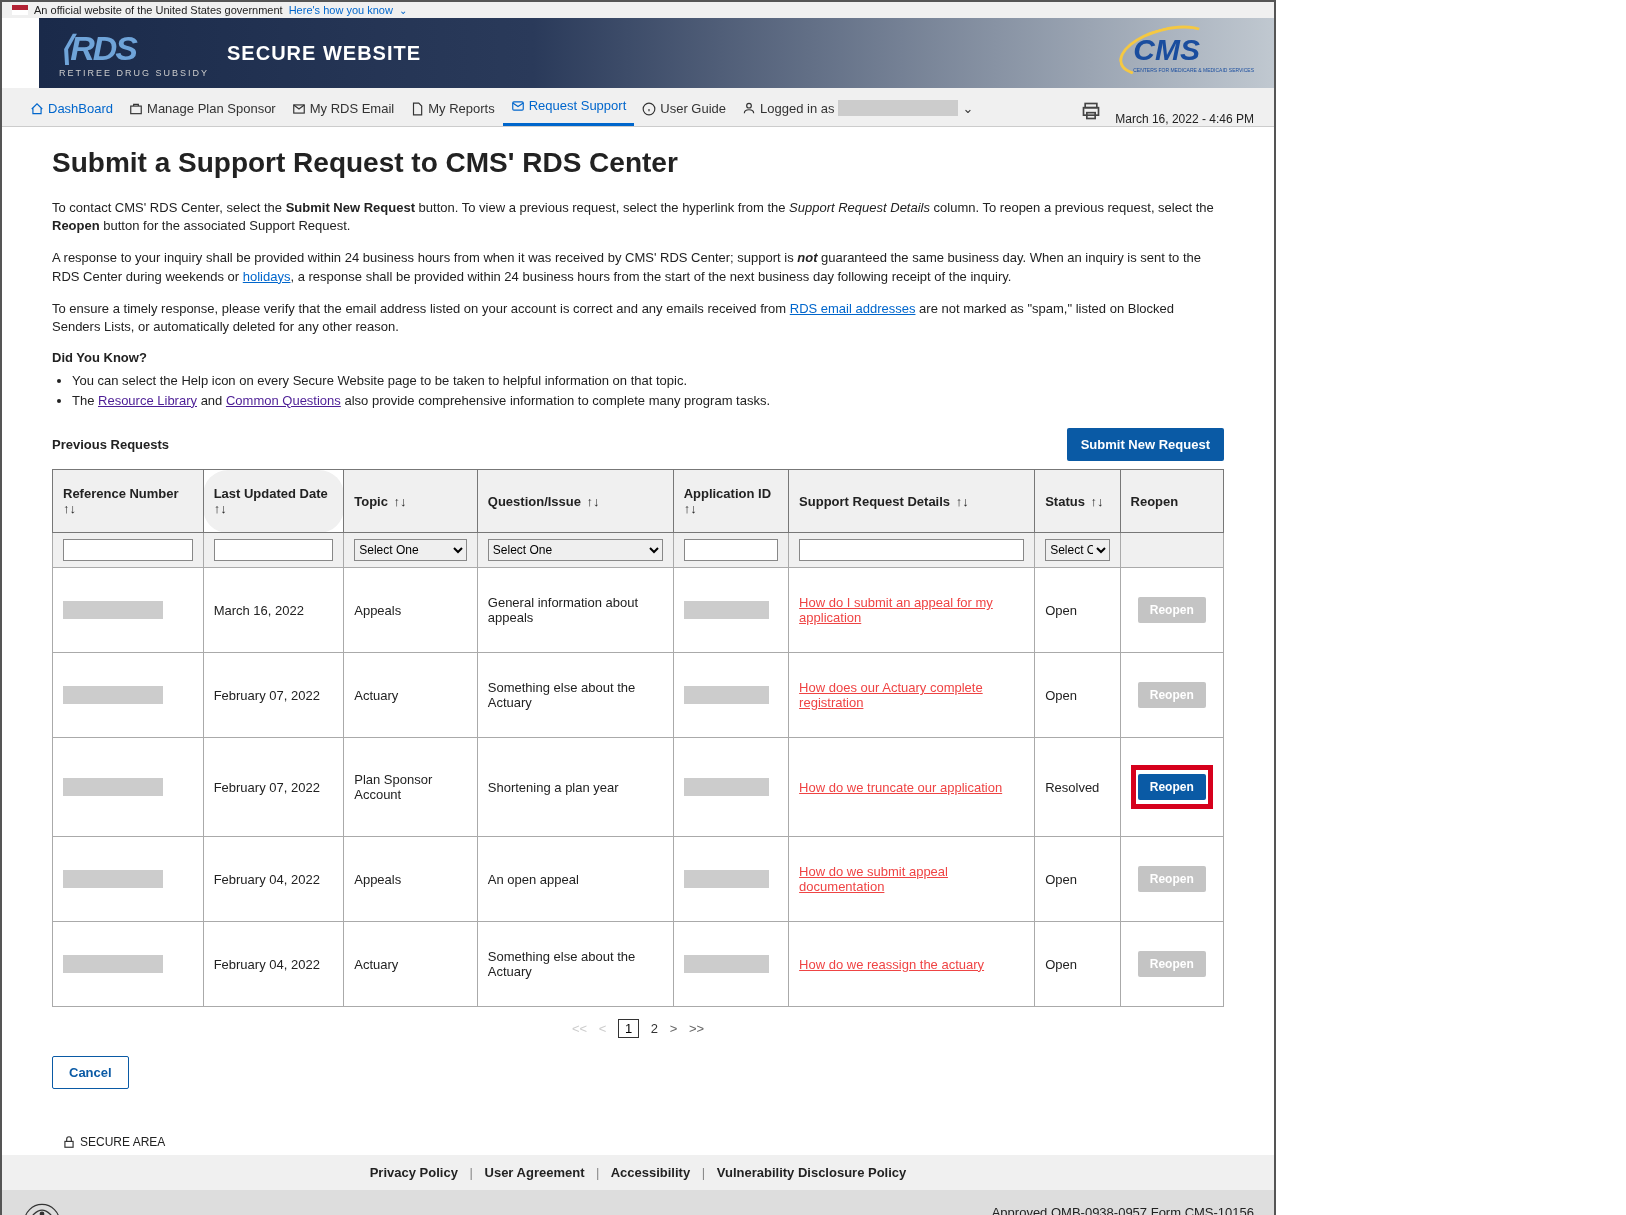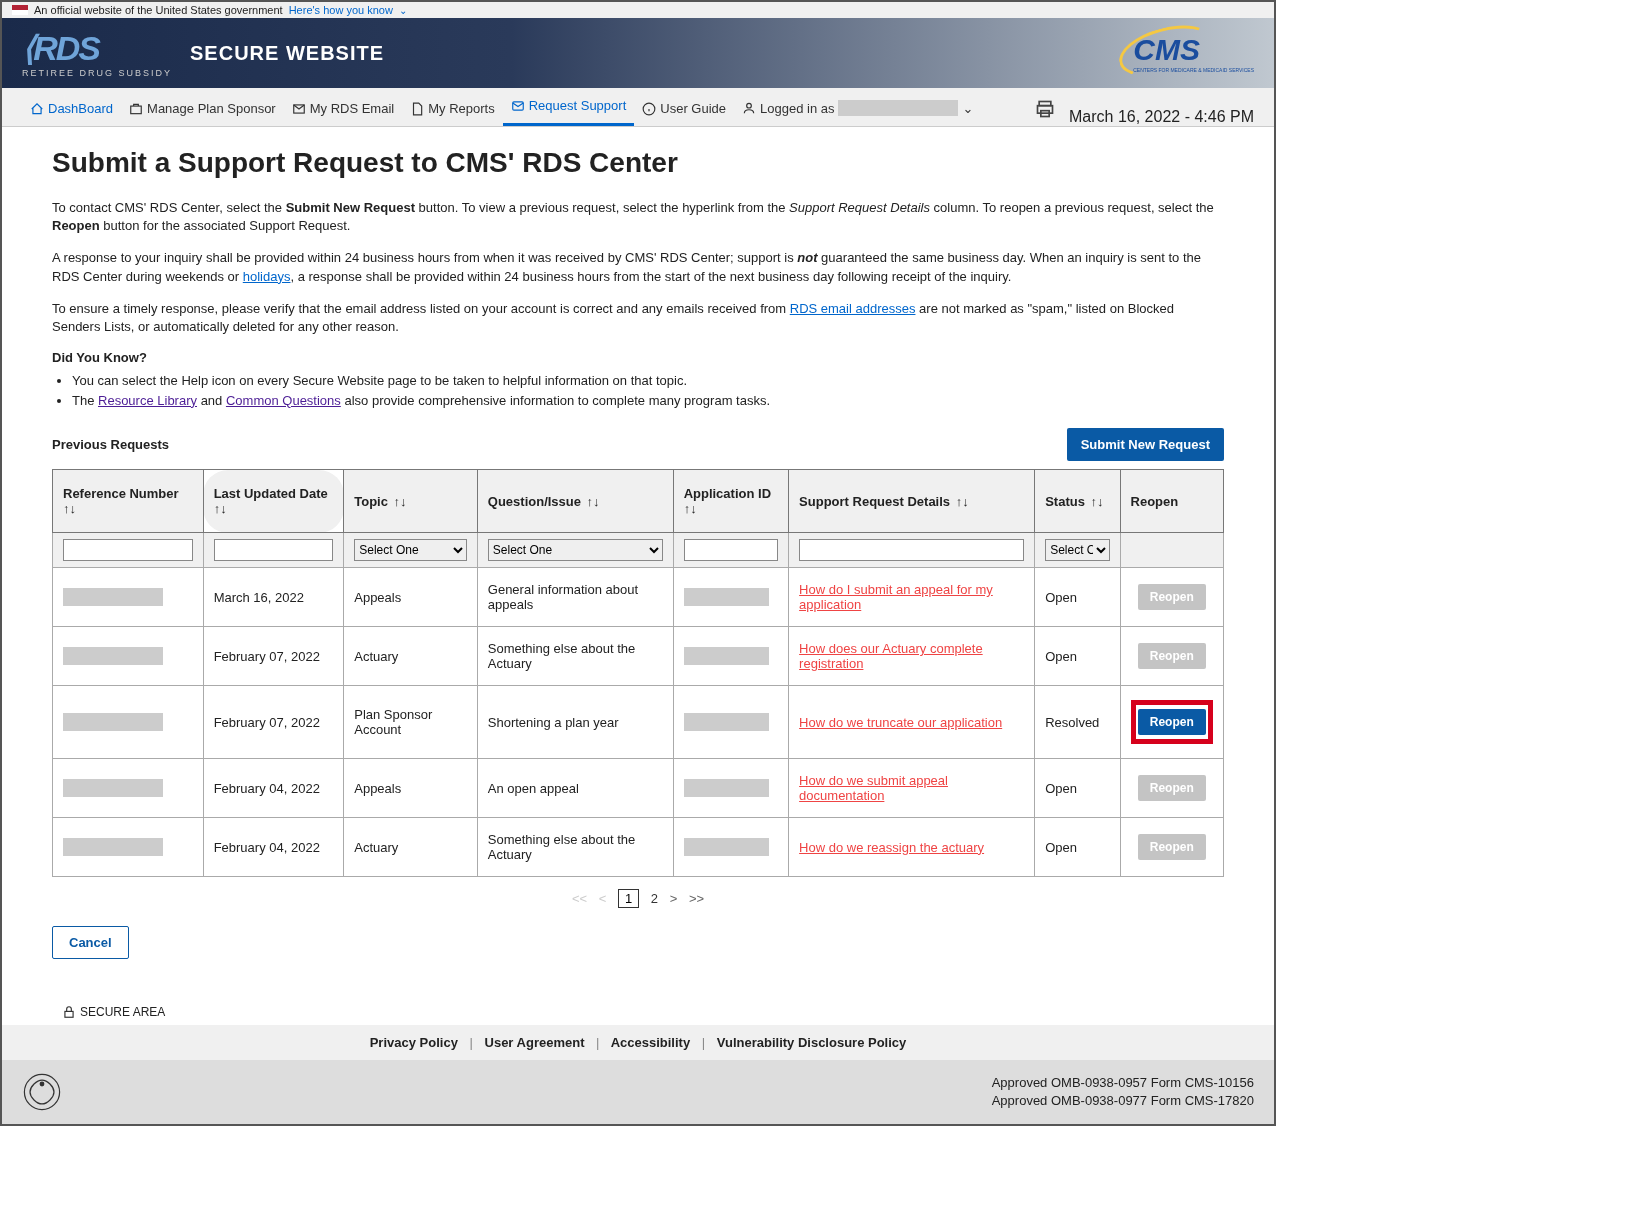"⟨RDS" .header-main { margin-left: none -> 37px }
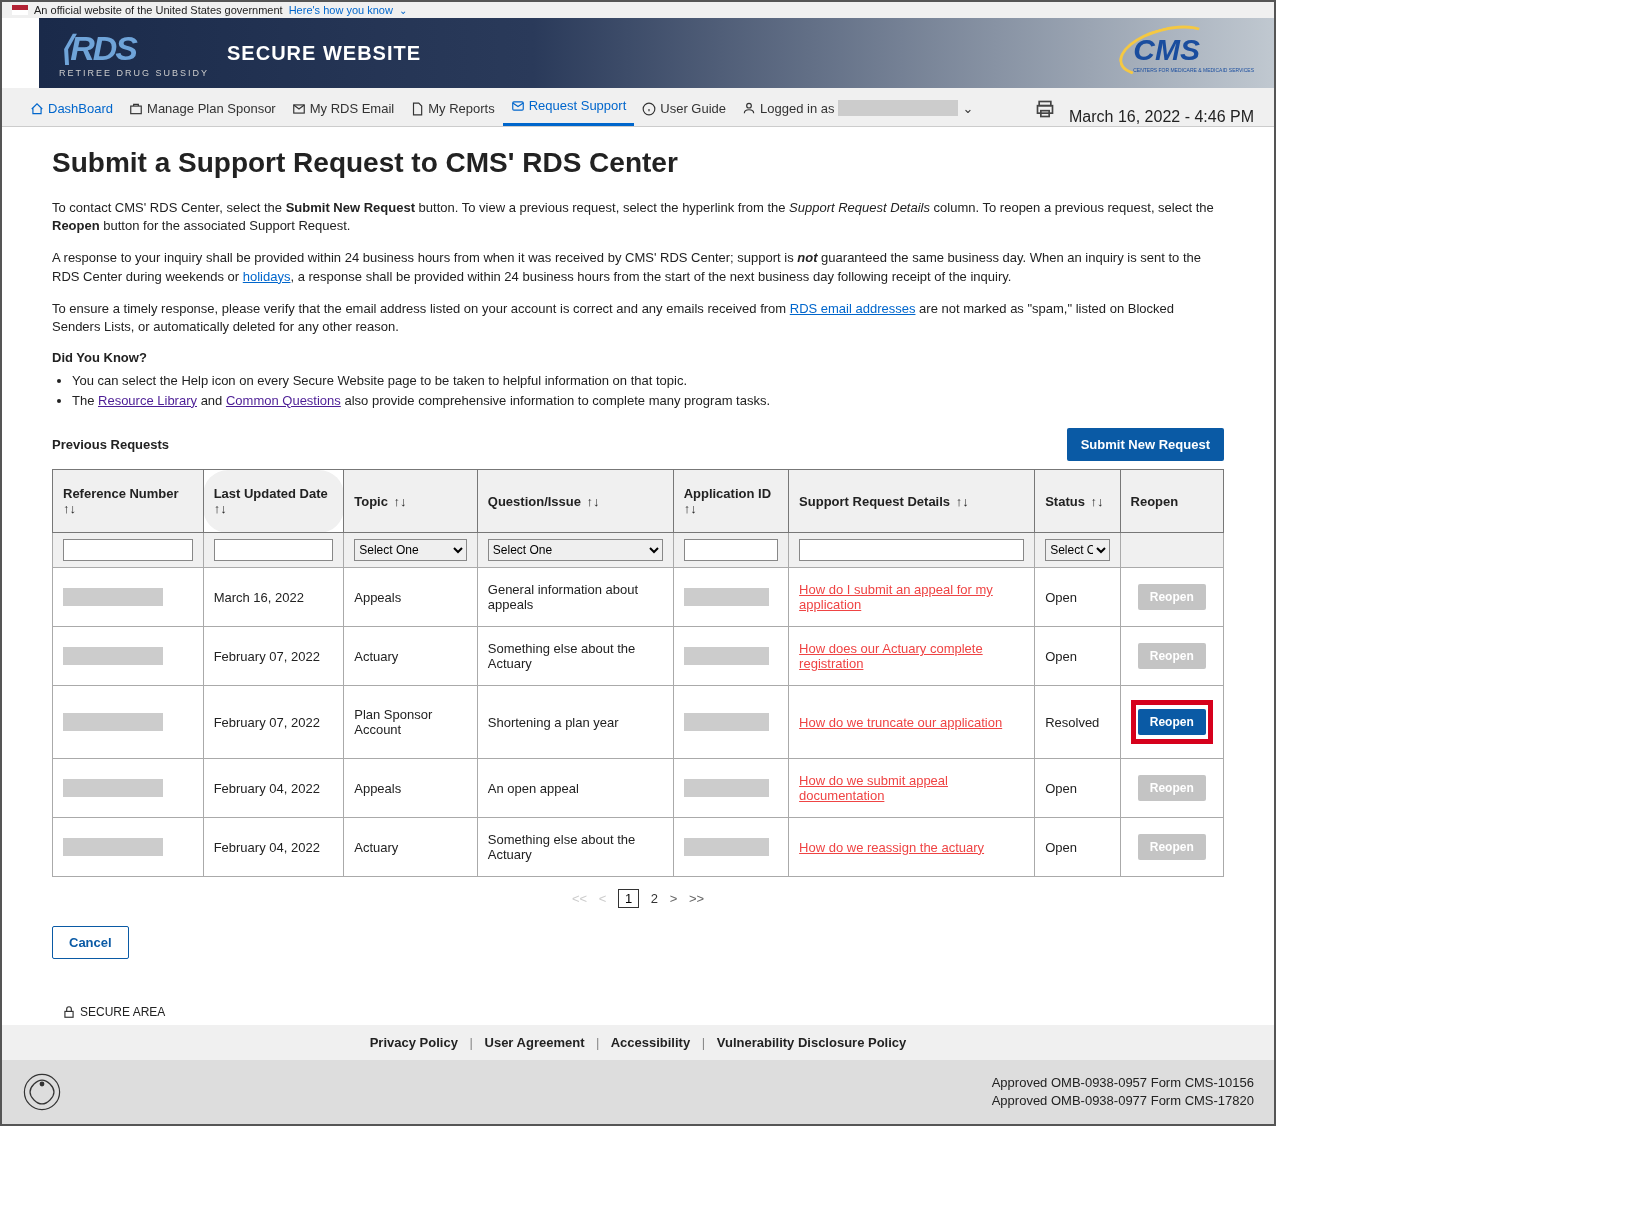"March 16, 2022 - 4:46" .timestamp { font-size: 16px -> 12px }
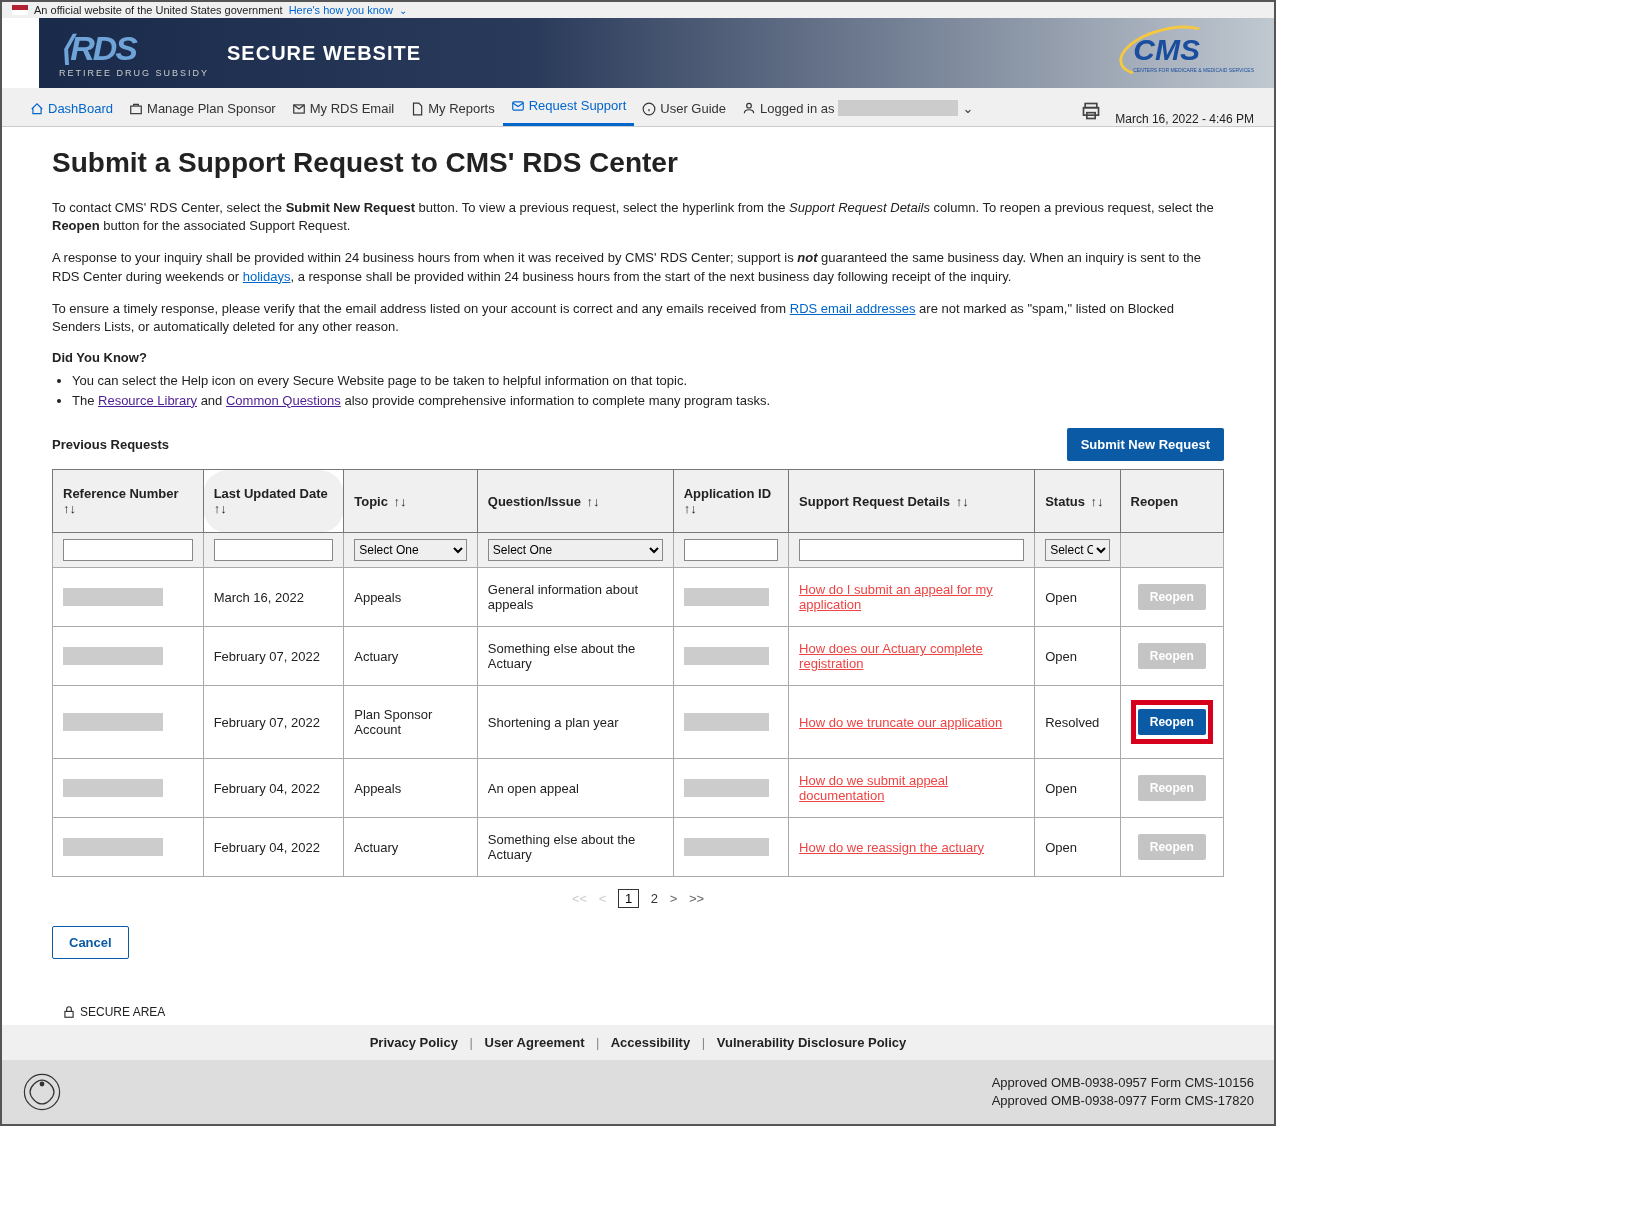"March 16, 2022" table.requests td { padding: 14px 10px -> 27px 10px }
